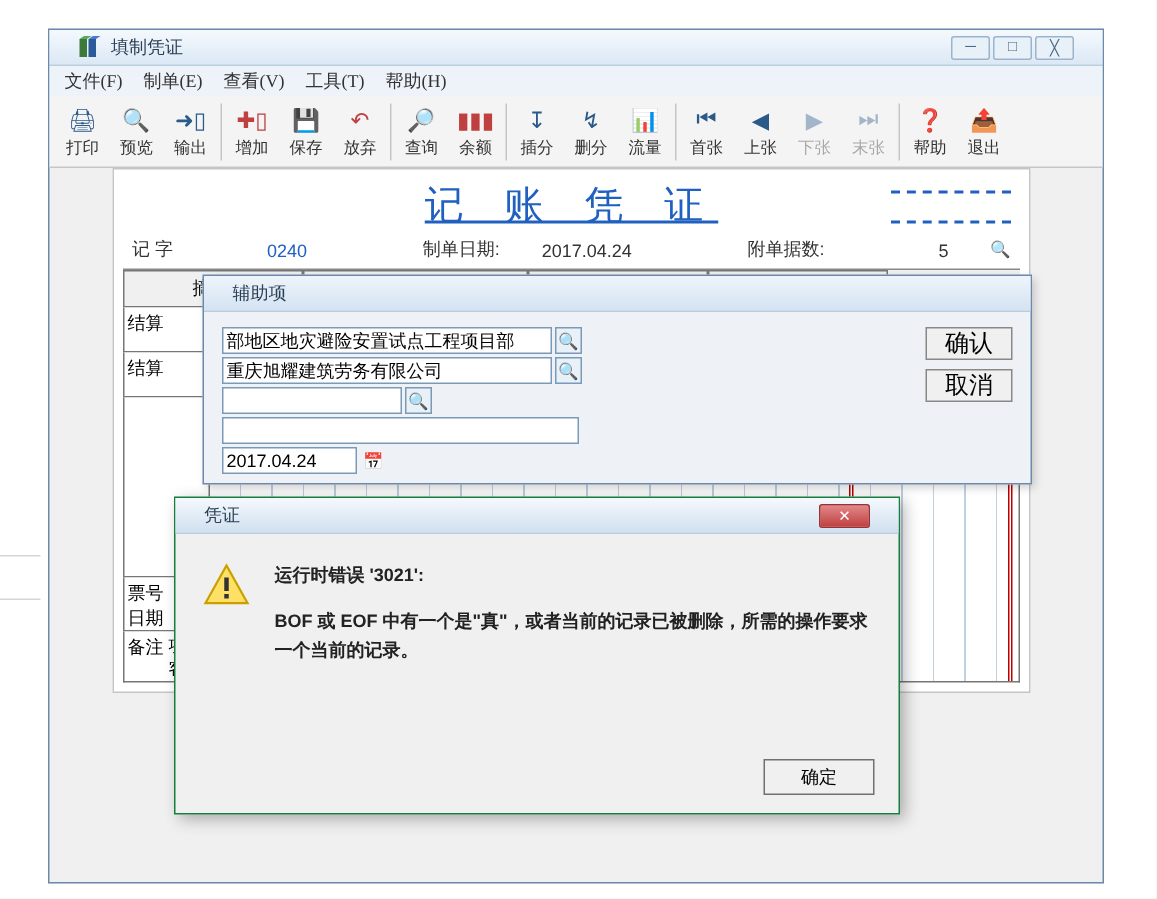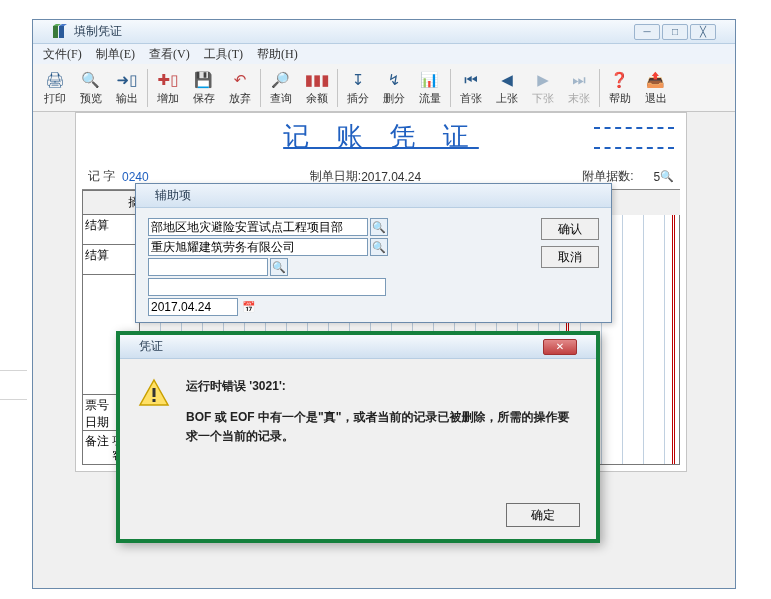"记 字" .voucher-row { gap: none -> 28px; margin-top: 14px -> 4px }
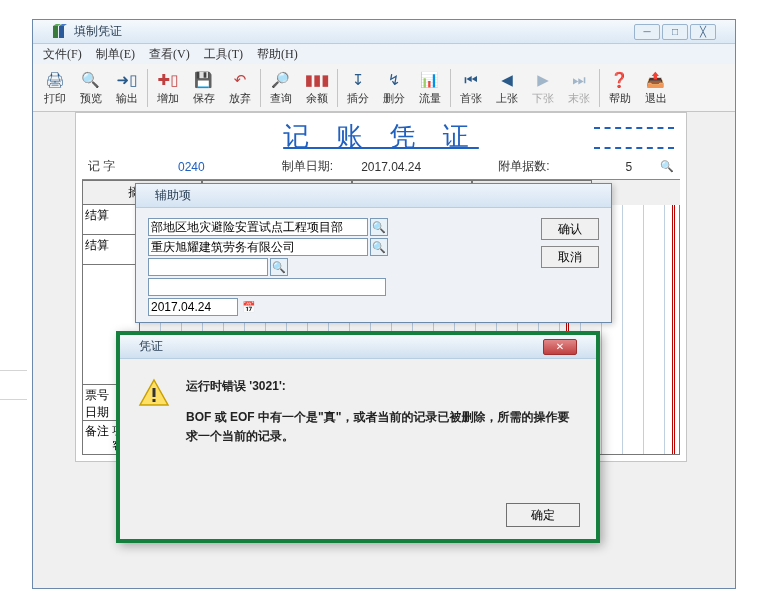"辅助项" .assist { width: 477px -> 553px }
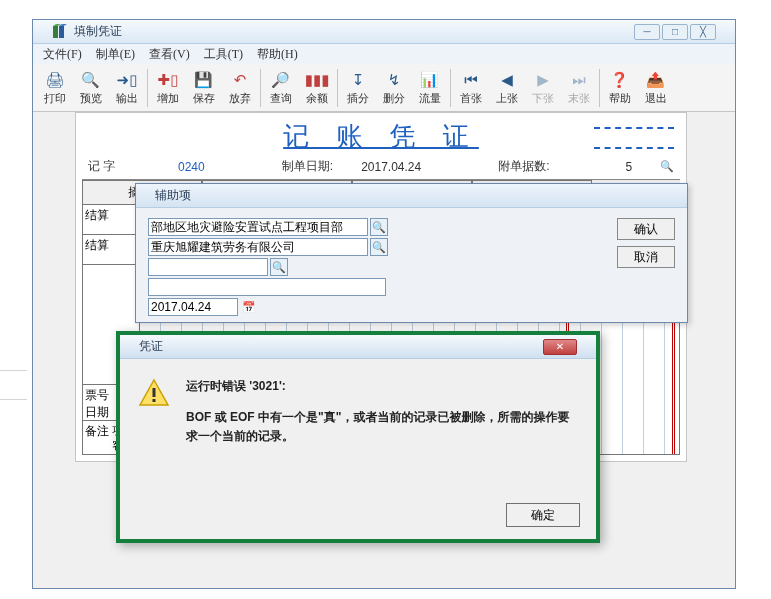"确认" .assist-btns button { font-size: 12px -> 16px }
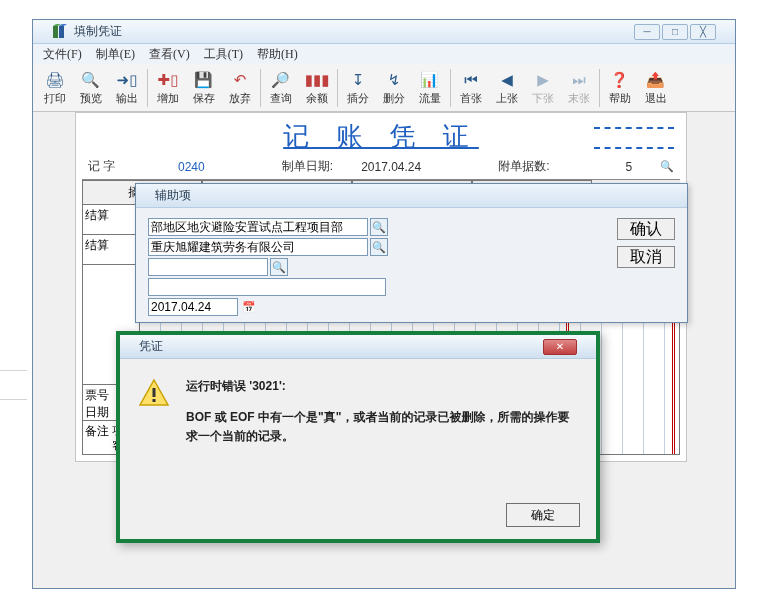"凭证" .error-dlg { border: 4px solid #15803d -> 1px solid #15803d }
